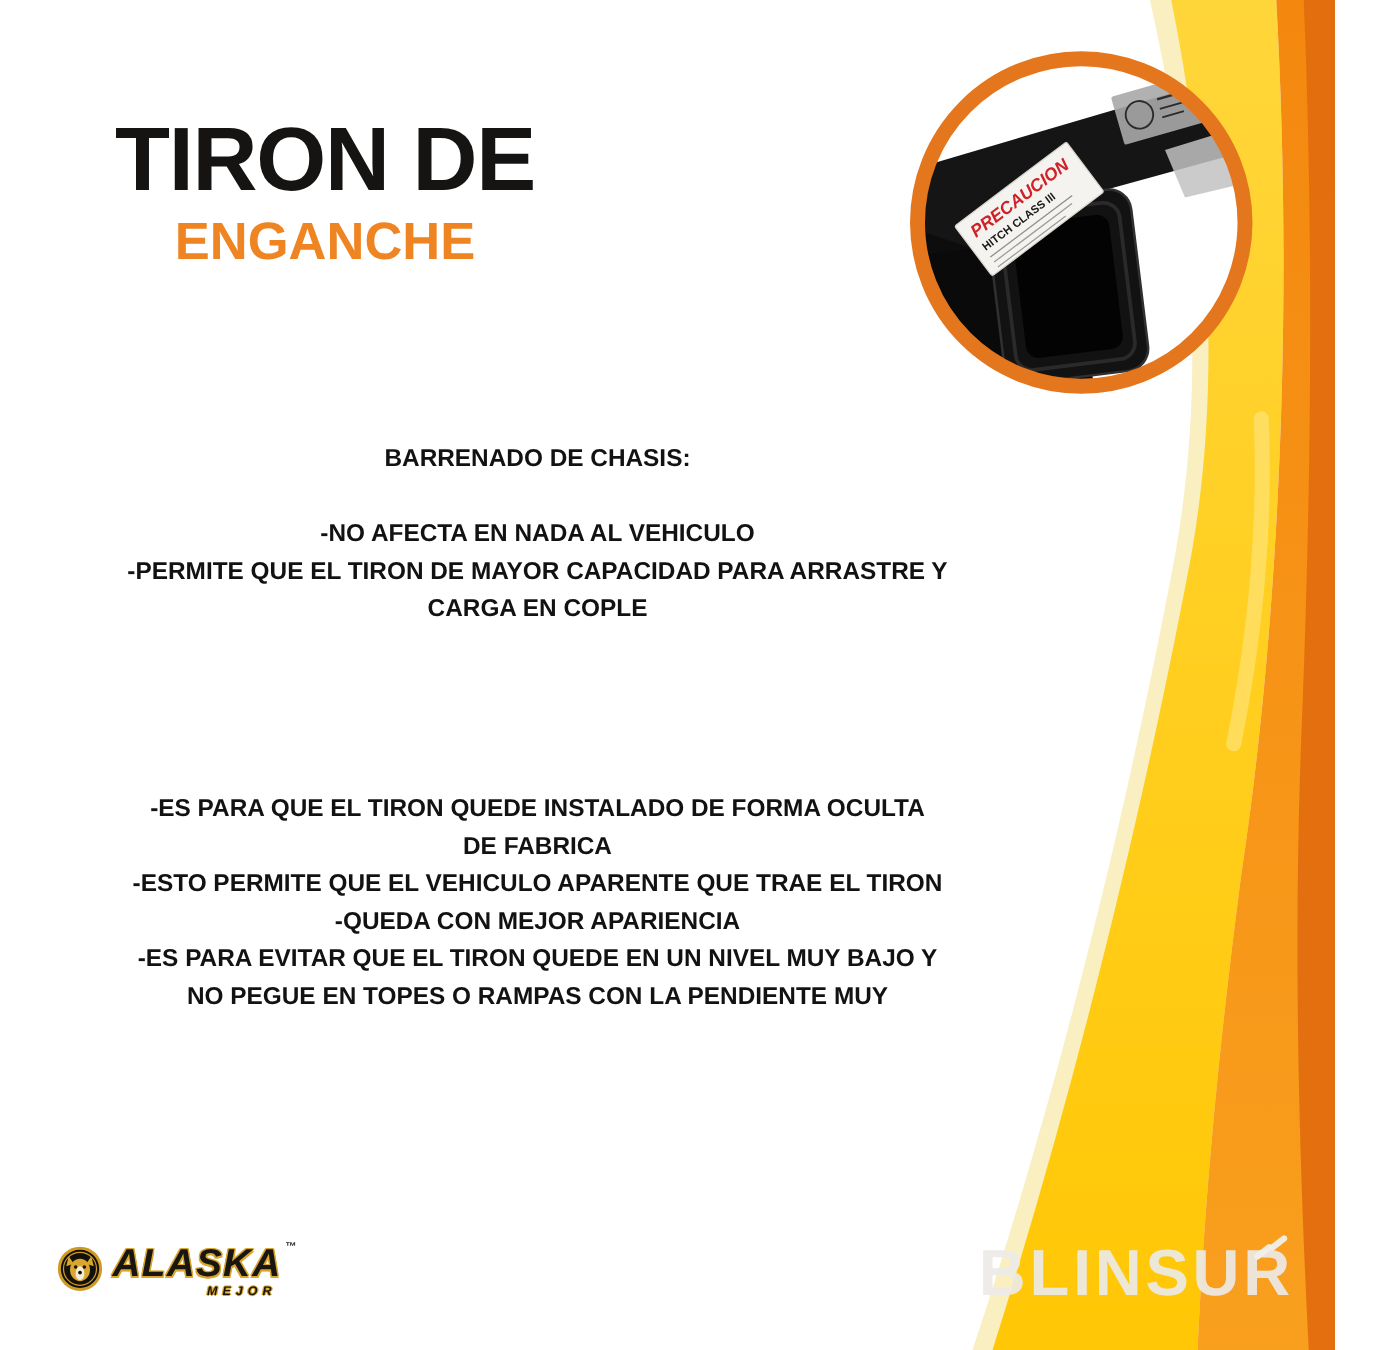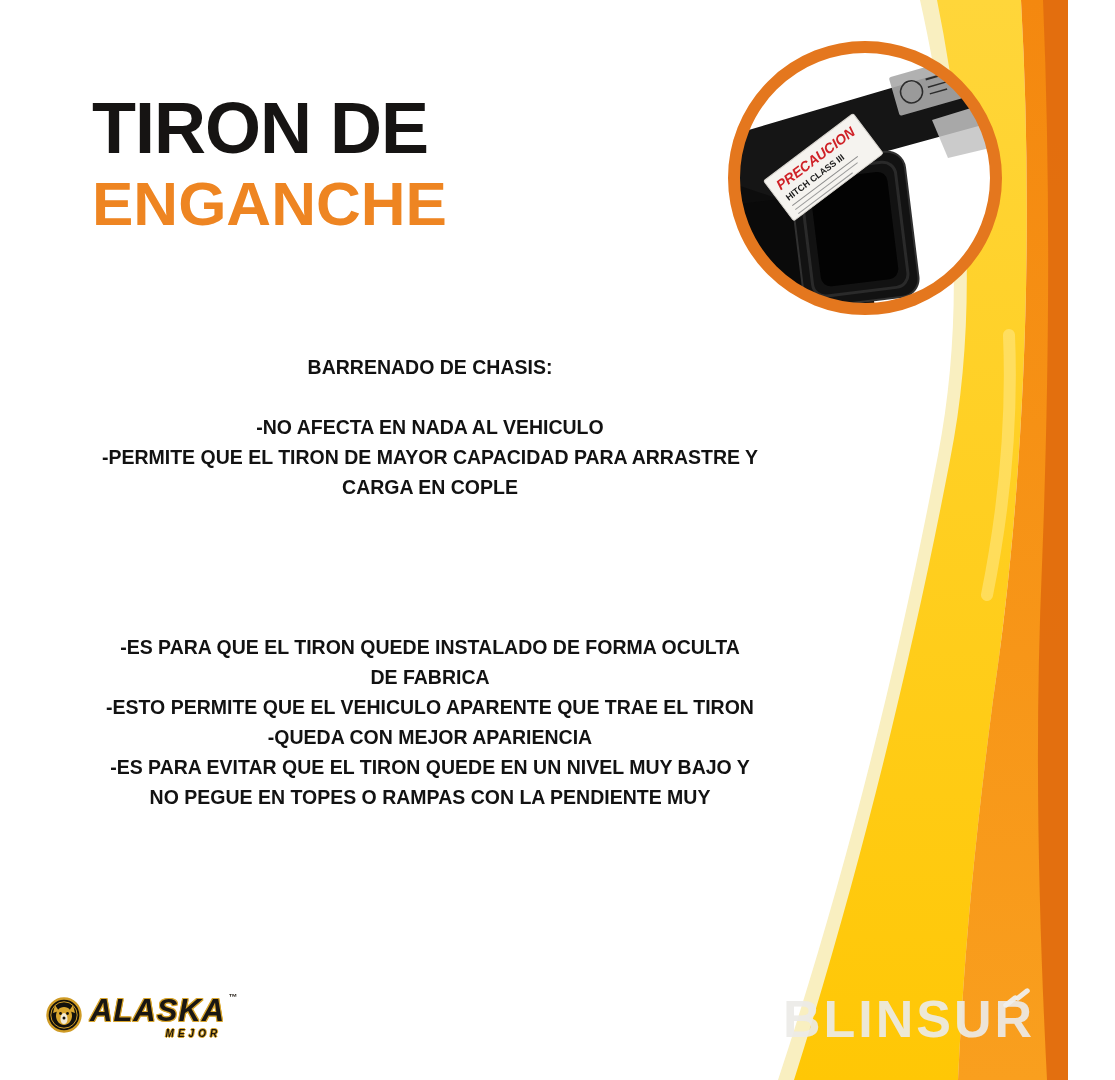"TIRON DE" .title-block { text-align: none -> center }
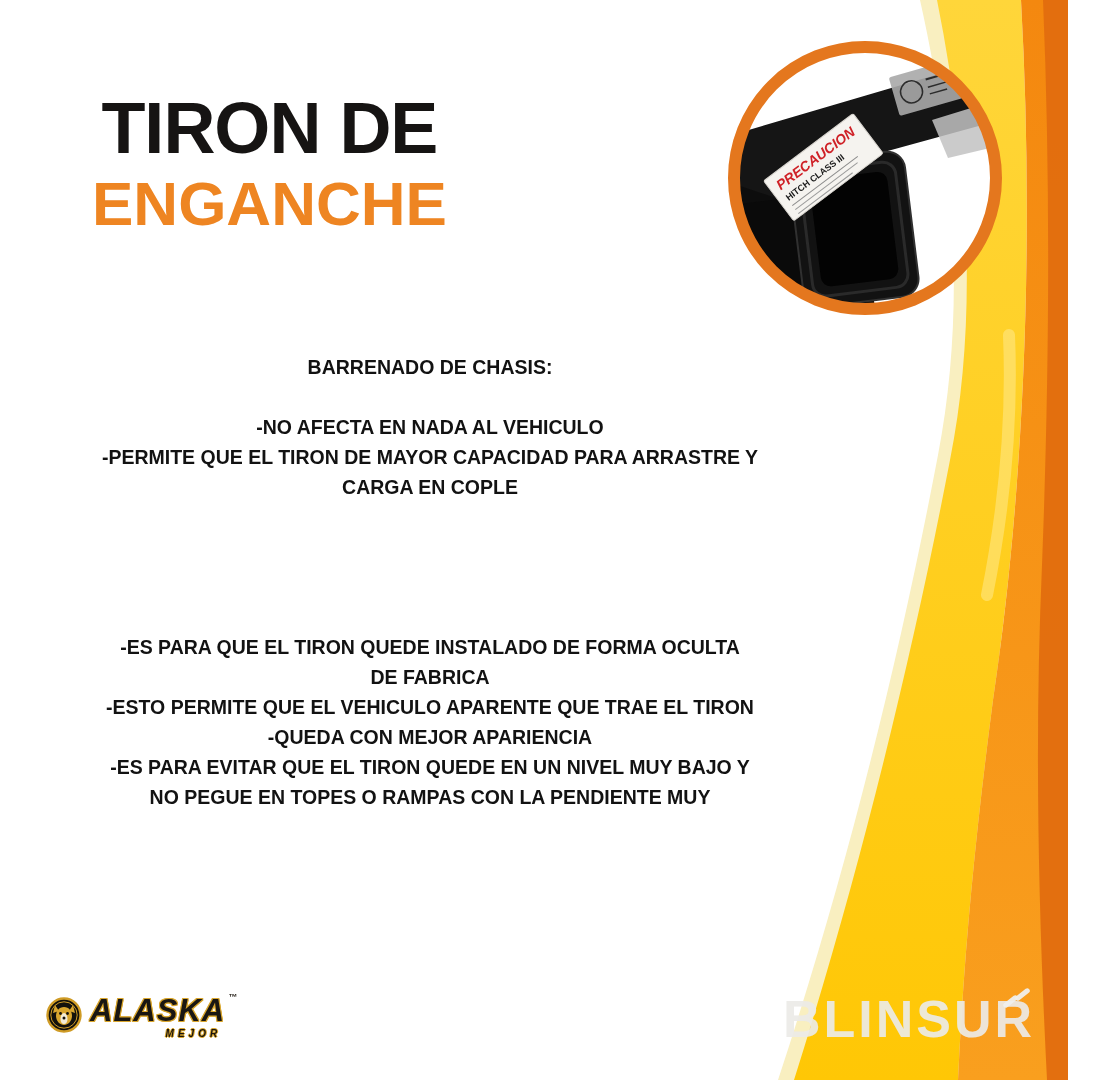"ENGANCHE" .title-sub { font-size: 62px -> 42px }
